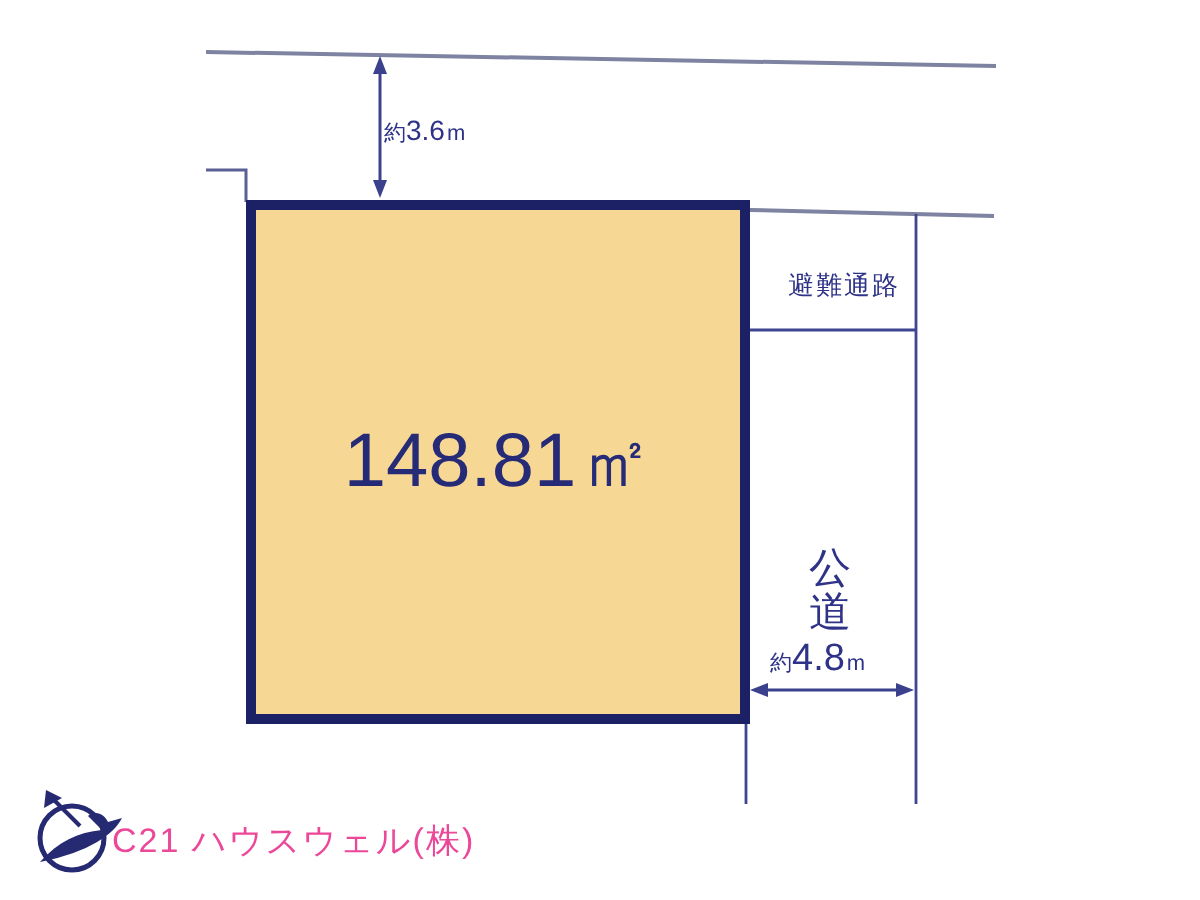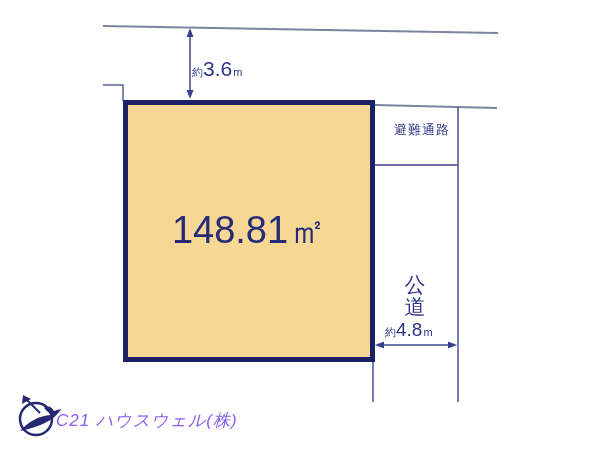"3.6" .dim .value { font-size: 21px -> 14px }
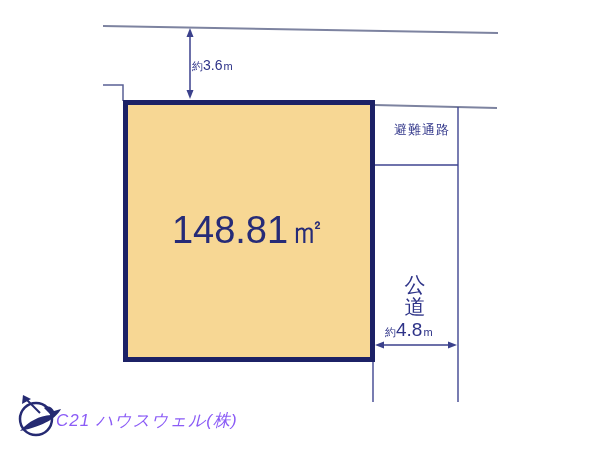"避難通路" .evac-label { top: 121px -> 134px }
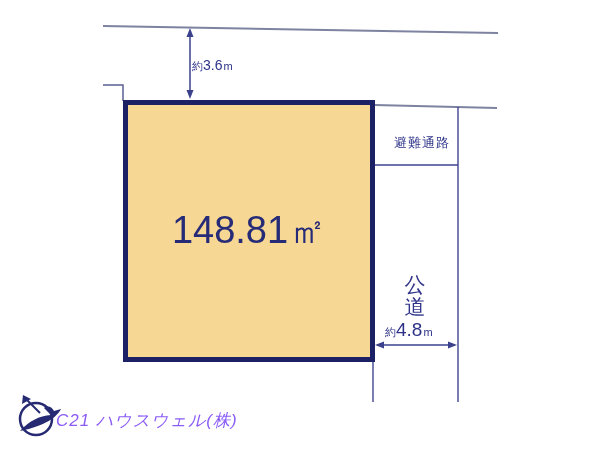"C21 ハウスウェル(株)" .footer { color: #8b5cf6 -> #ec4899; font-style: italic -> none }
